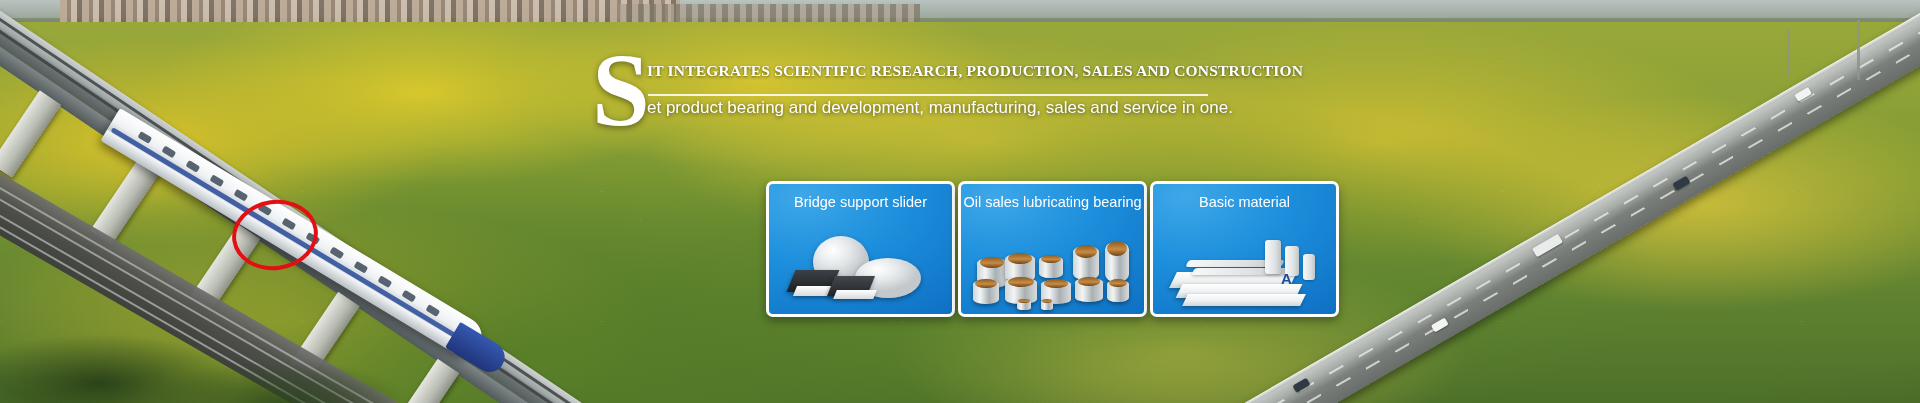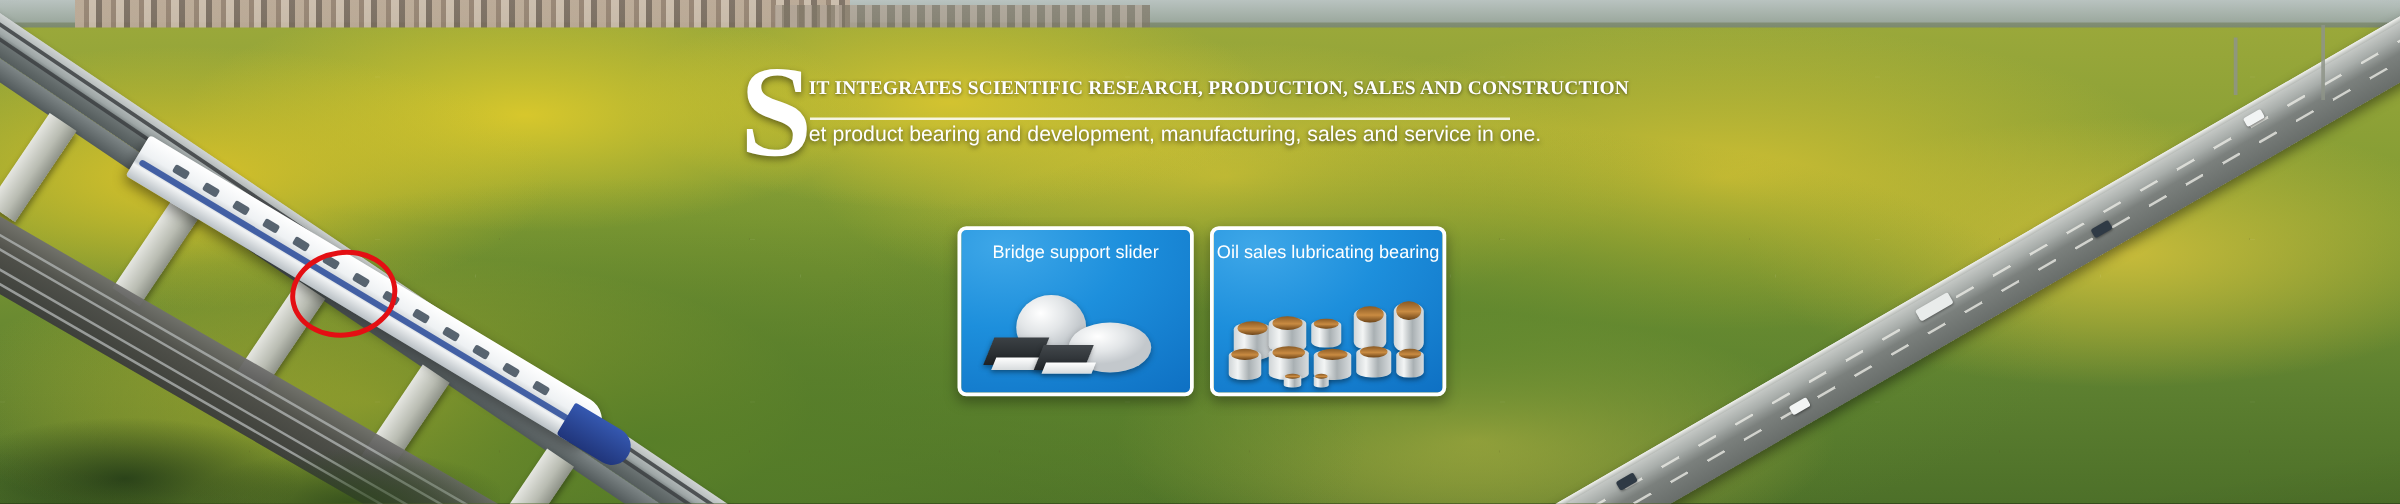"Bridge support slider" .cards { gap: 13px -> 3px }
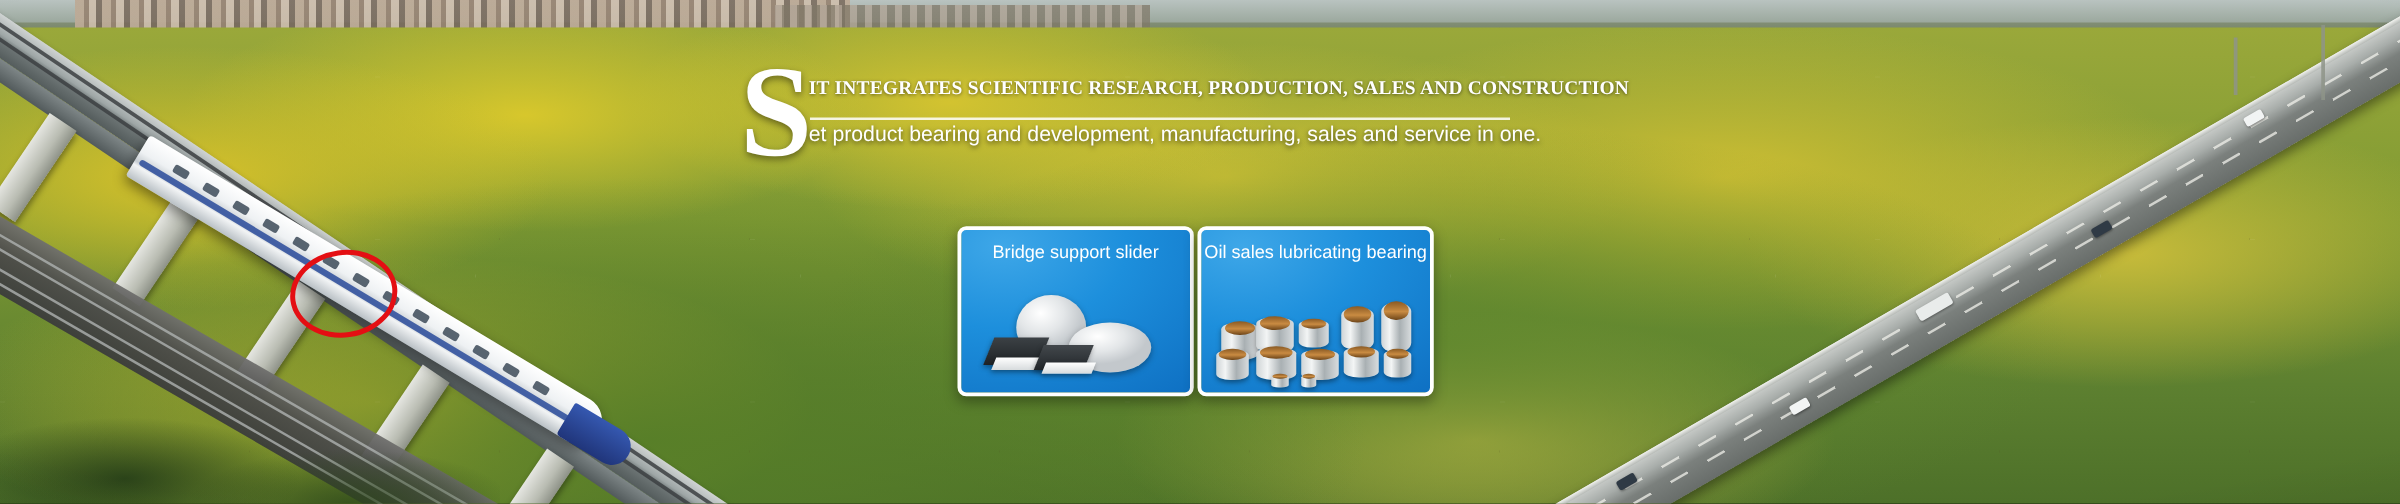"Basic material" div.card { html: none -> <div> <div>Basic material</div> <div> <div></div> <div></div> <div></div> <div></div> <div></div> <div></div> <div></div> <div></div> <div>A</div> </div> </div> }
